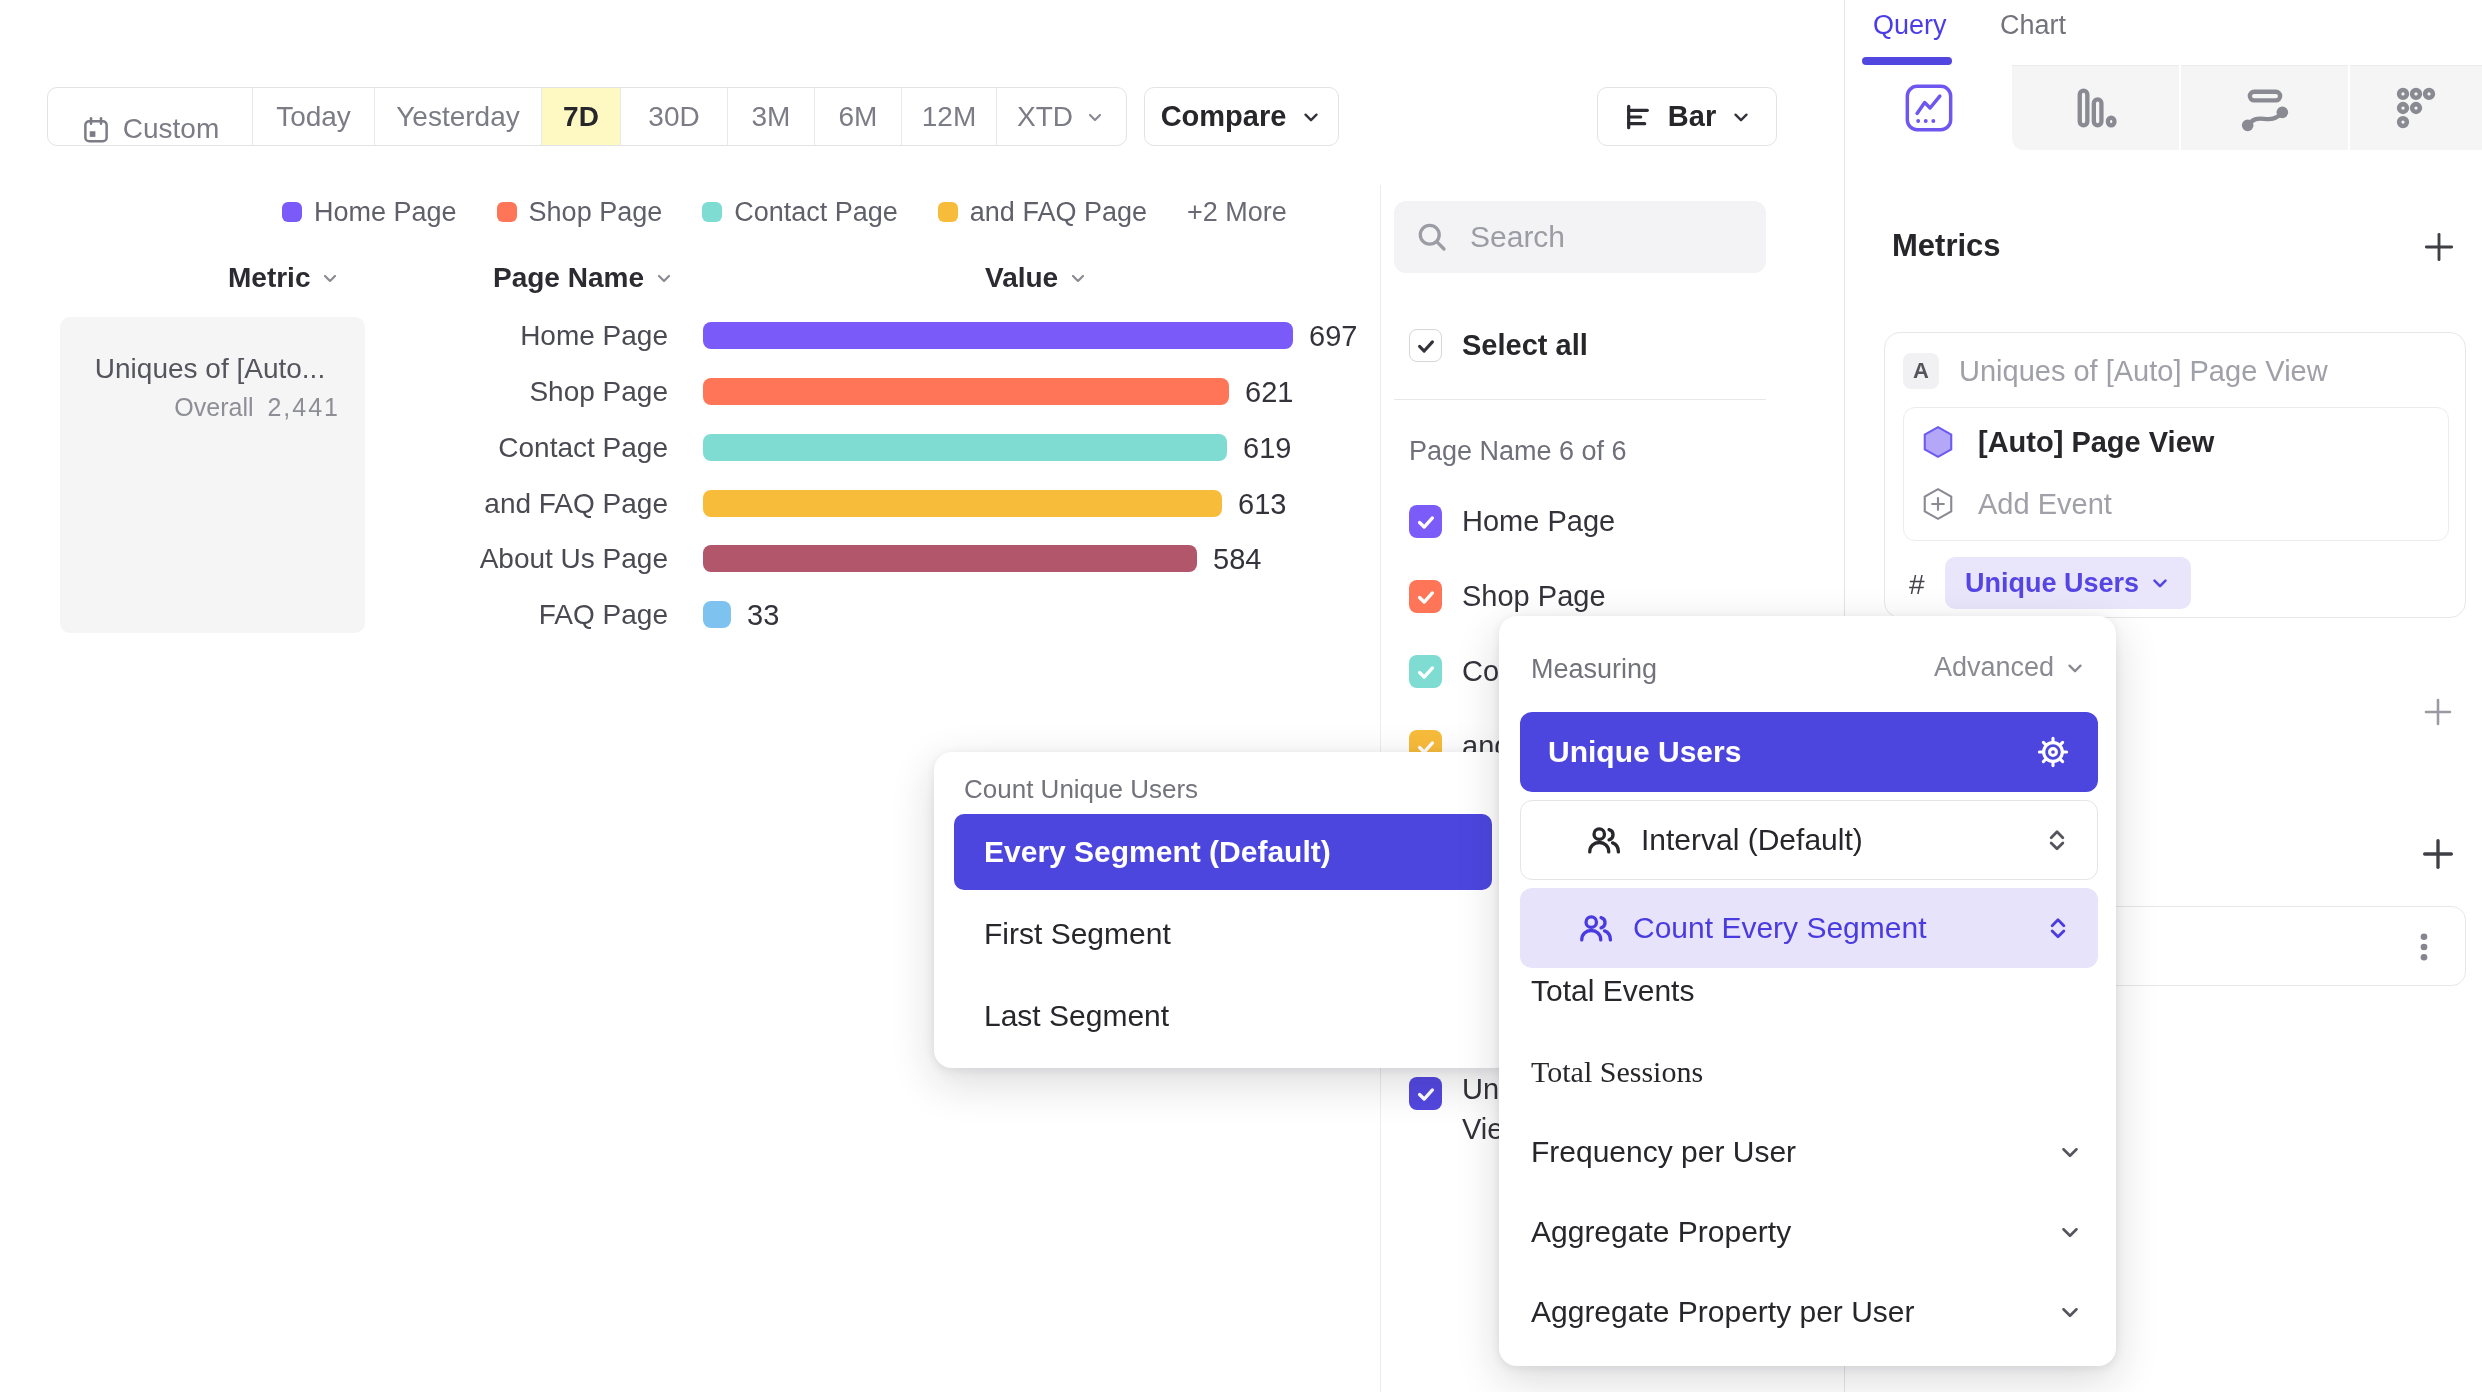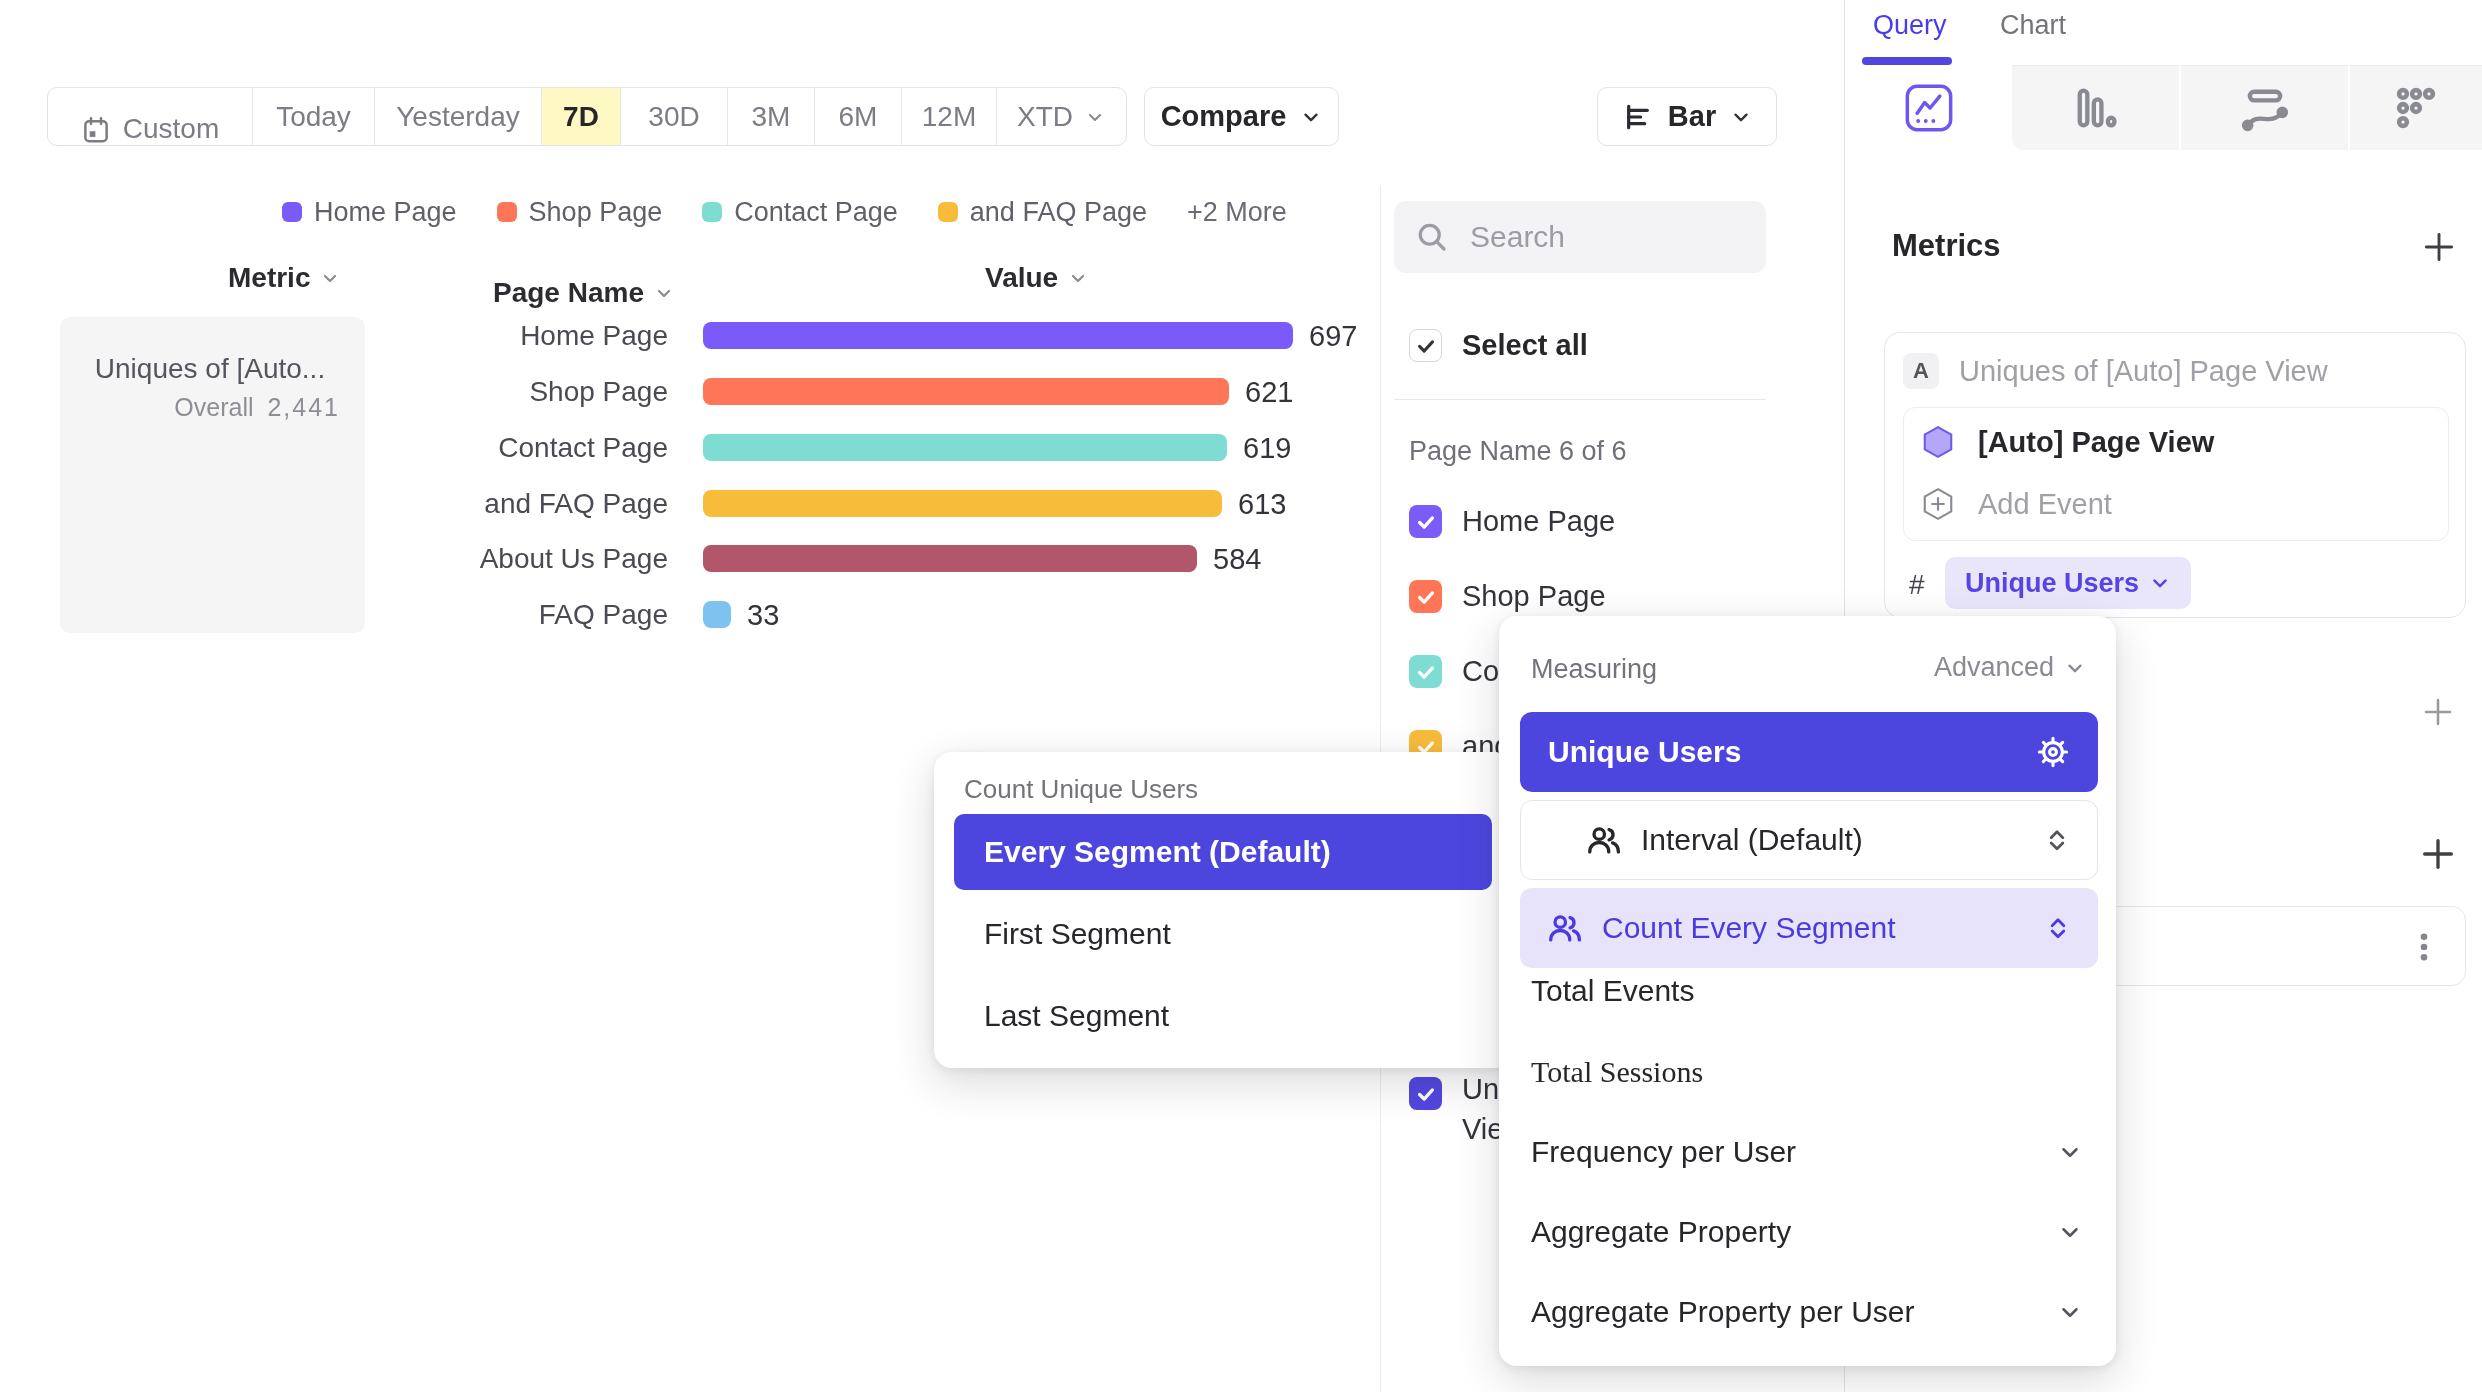"Page Name" div.abs { top: 277px -> 262px }
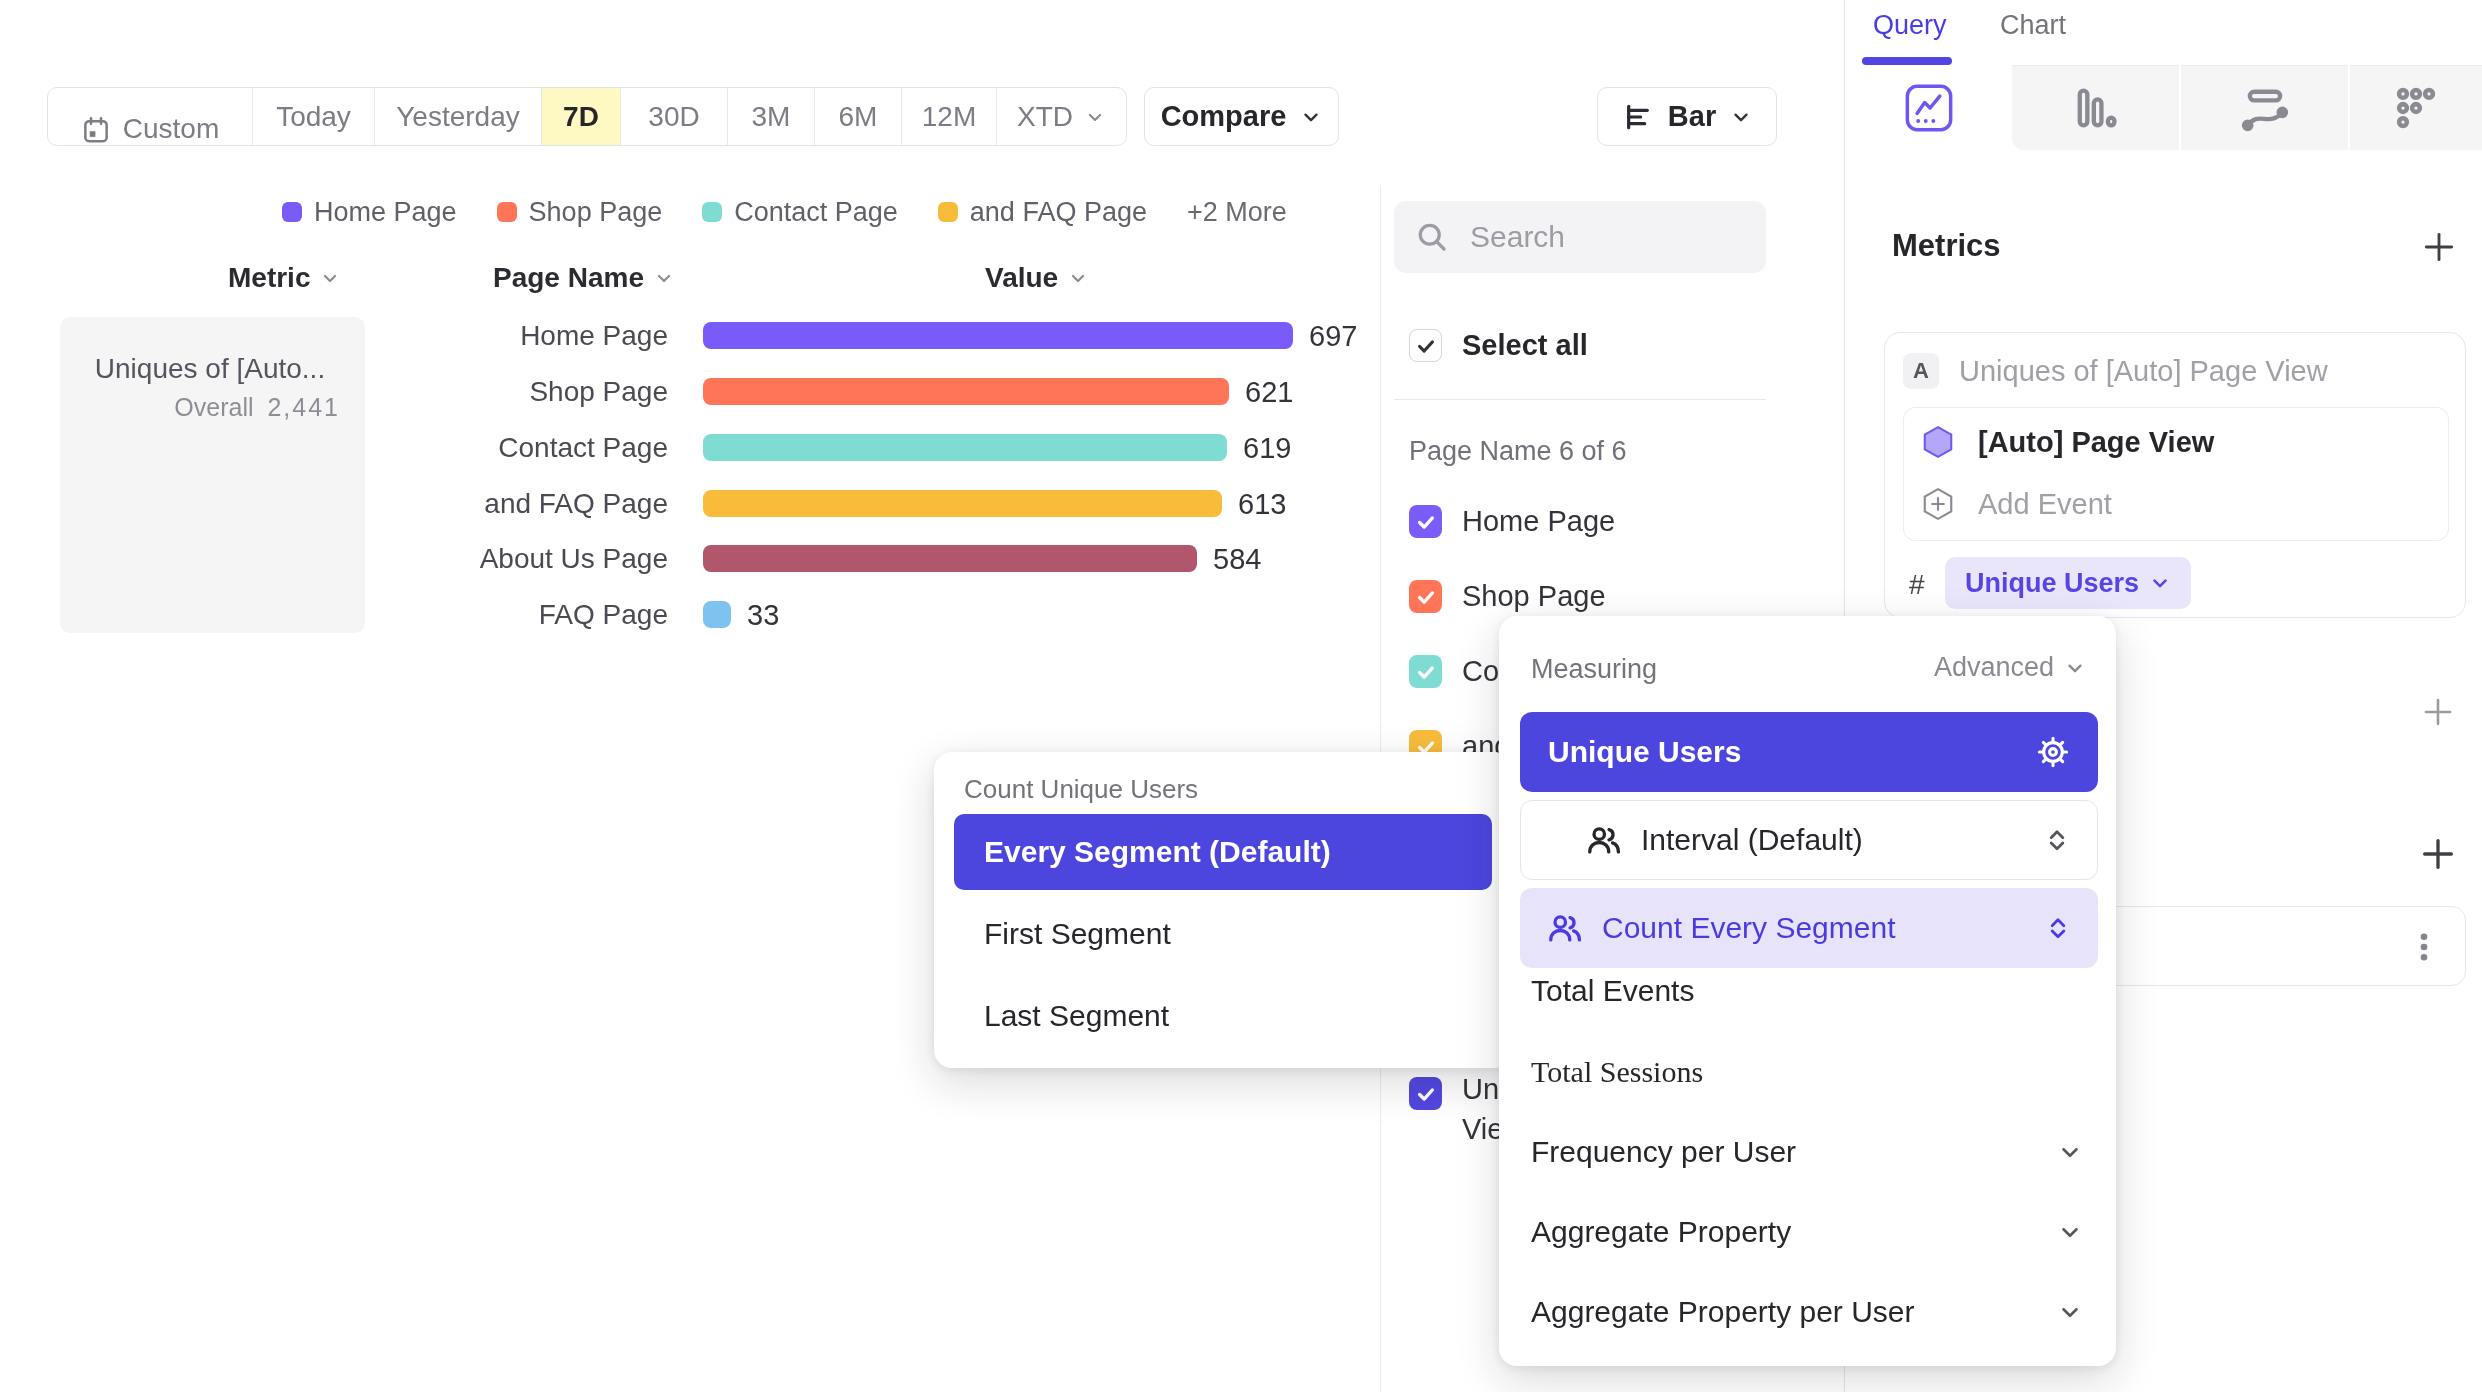"Count Every Segment" .sub-row.lavender { padding-left: none -> 31px }
